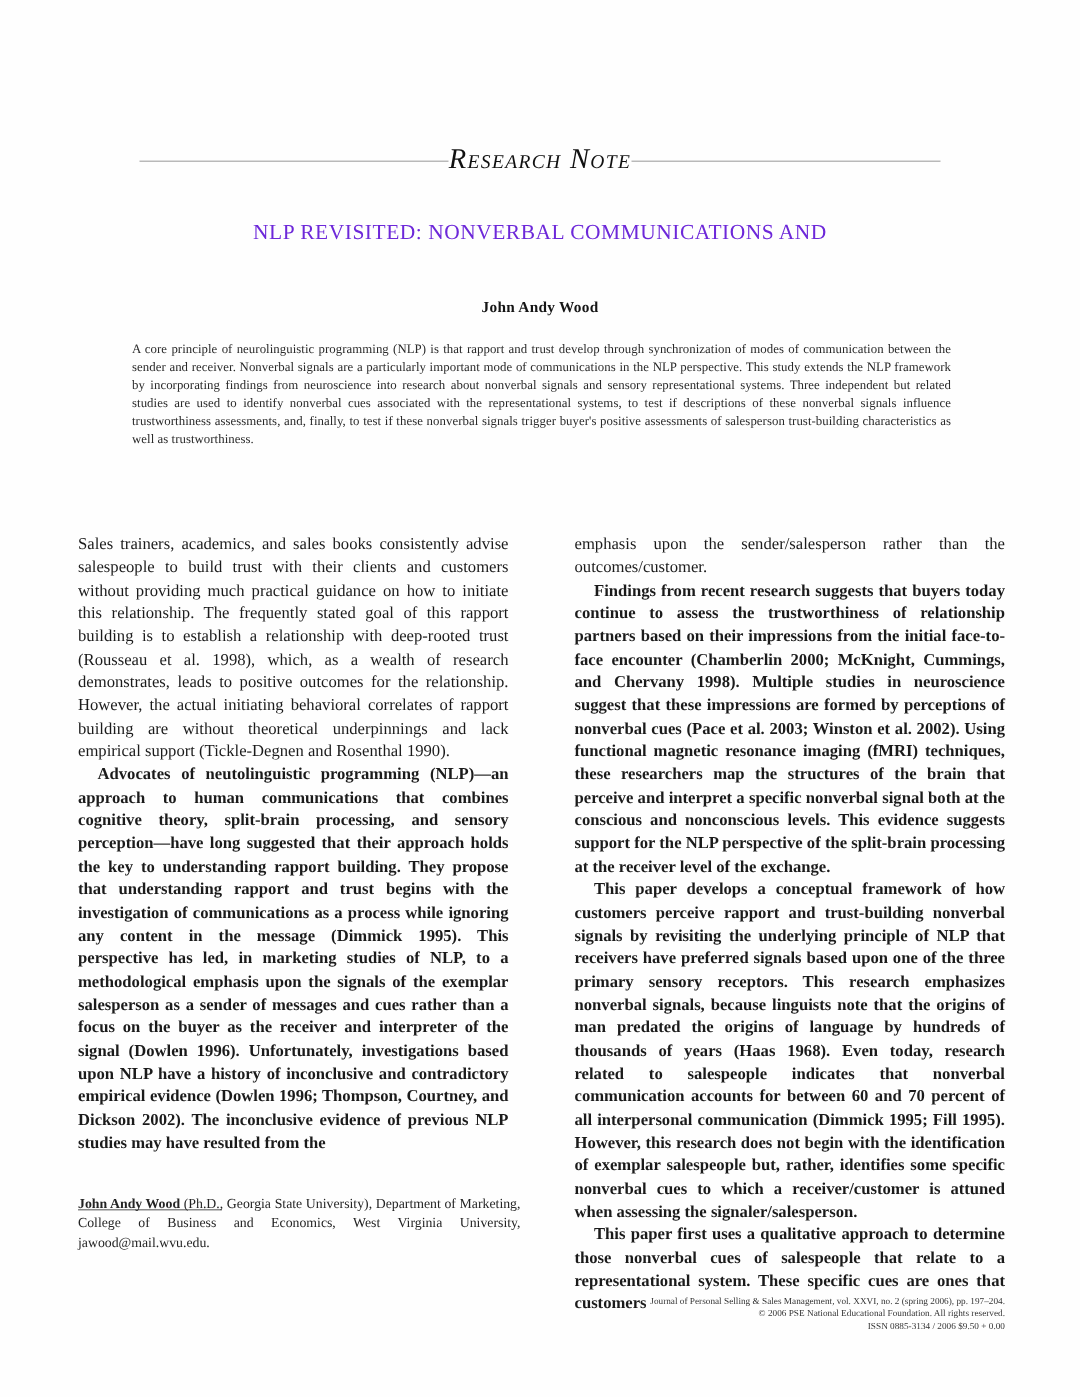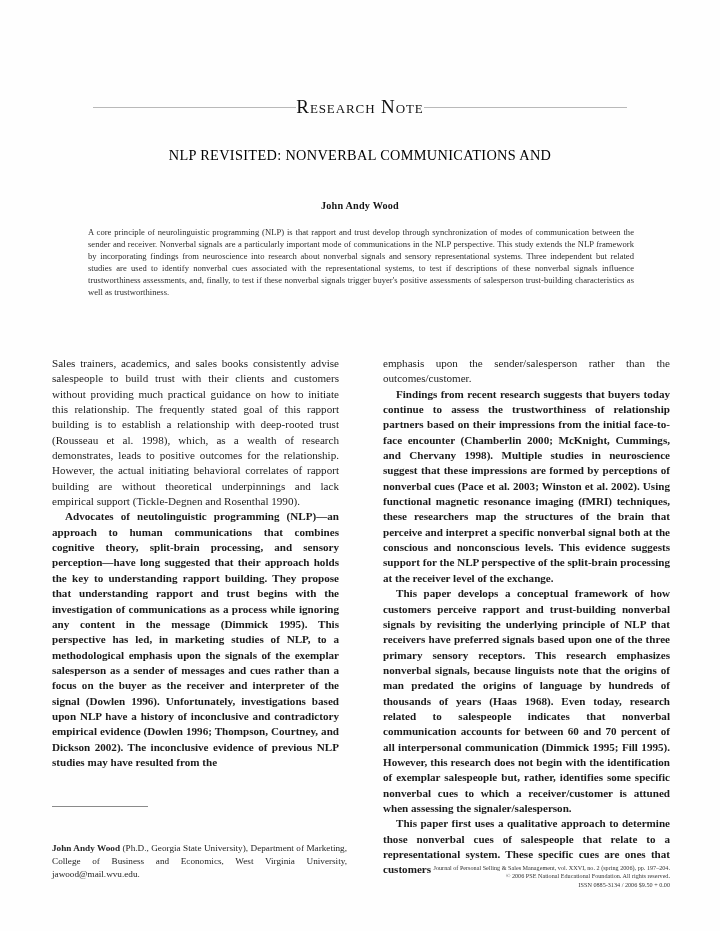"Research Note" .runhead { font-style: none -> italic }
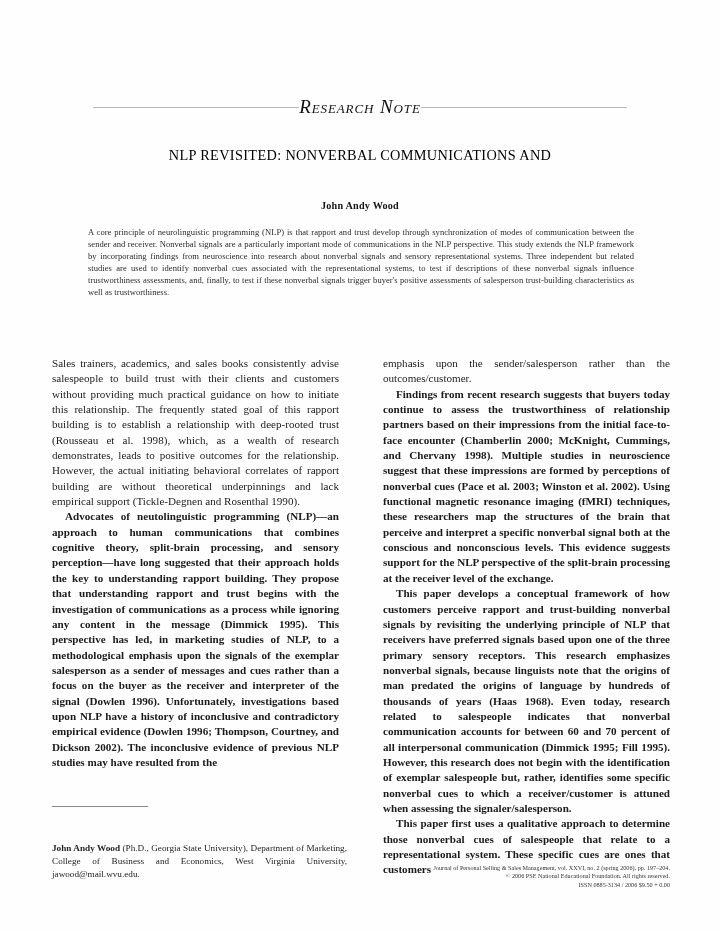"NLP REVISITED: NONVERBAL COMMUNICATIONS" .article-title { color: #000000 -> #6d28d9 }
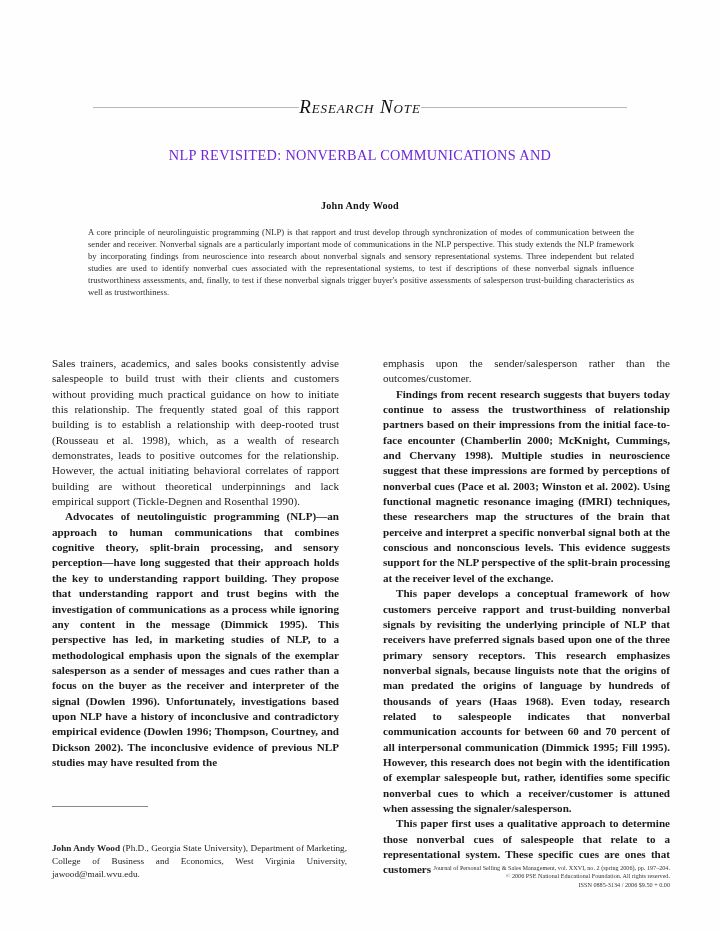"John Andy Wood (Ph.D., Georgia" .footnote { top: 842px -> 796px }
